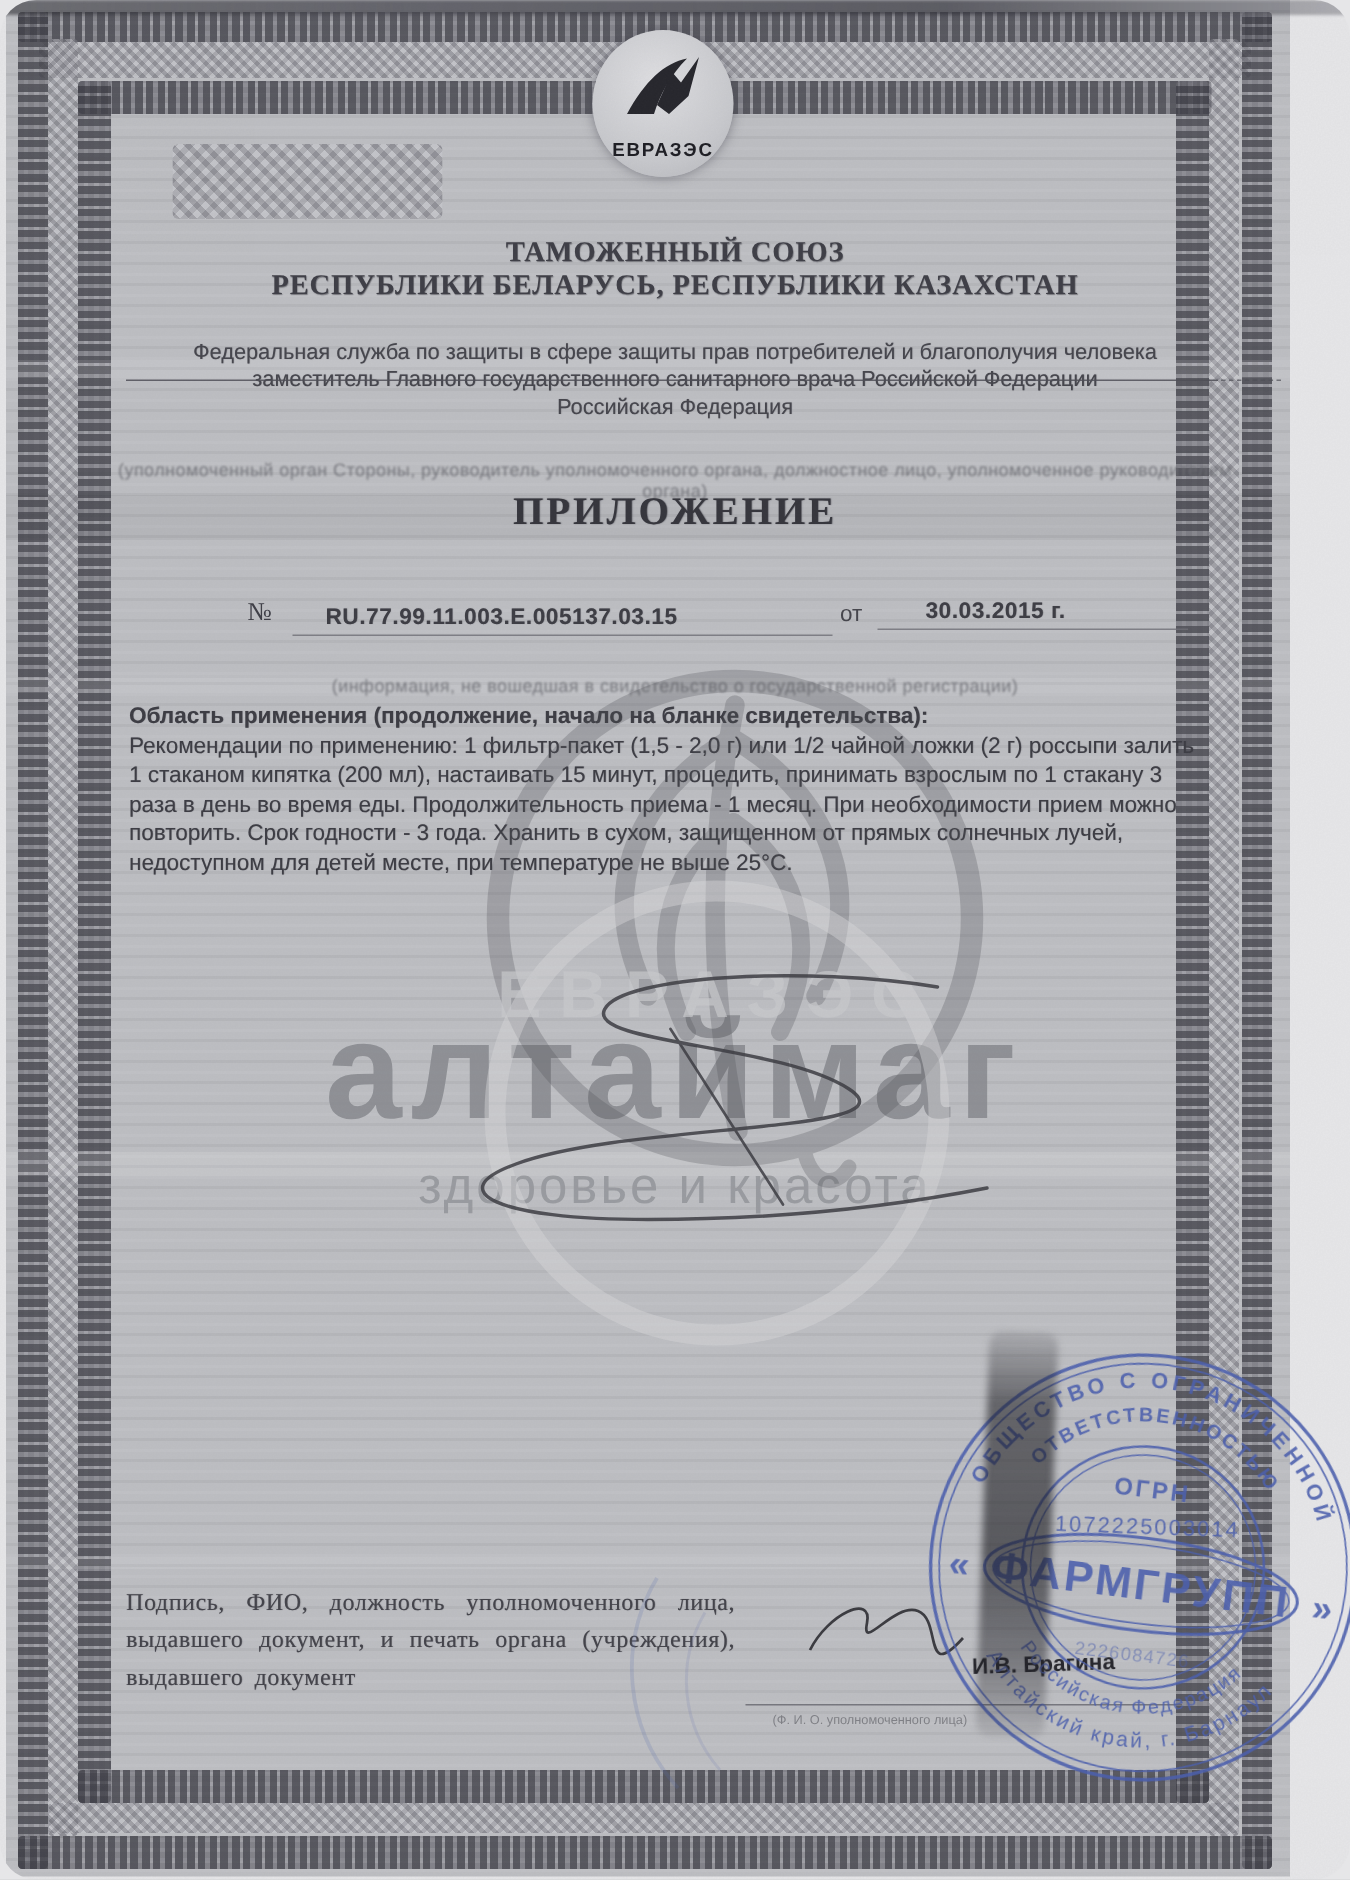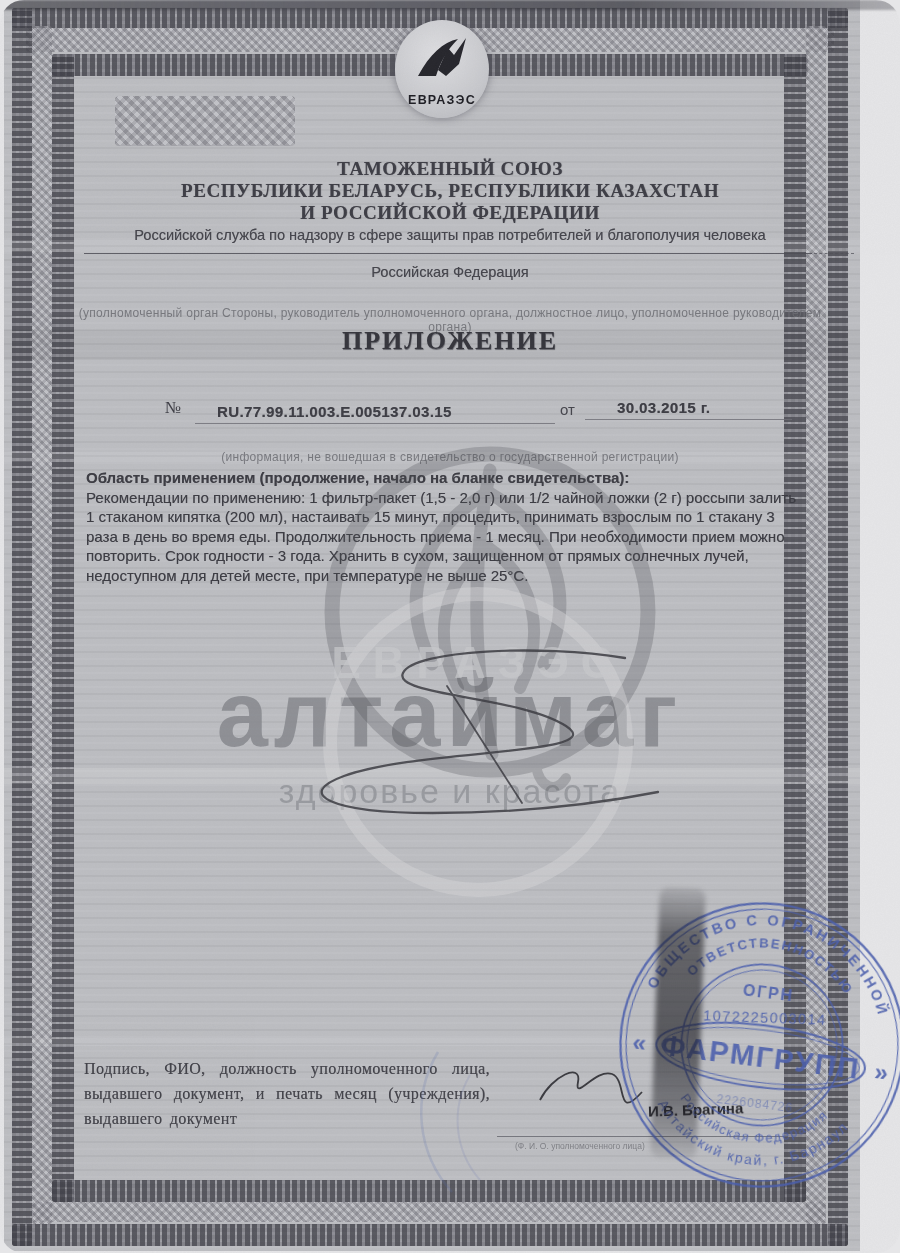"И РОССИЙСКОЙ ФЕДЕРАЦИИ" div.abs { html: <div>И РОССИЙСКОЙ ФЕДЕРАЦИИ</div> -> none }
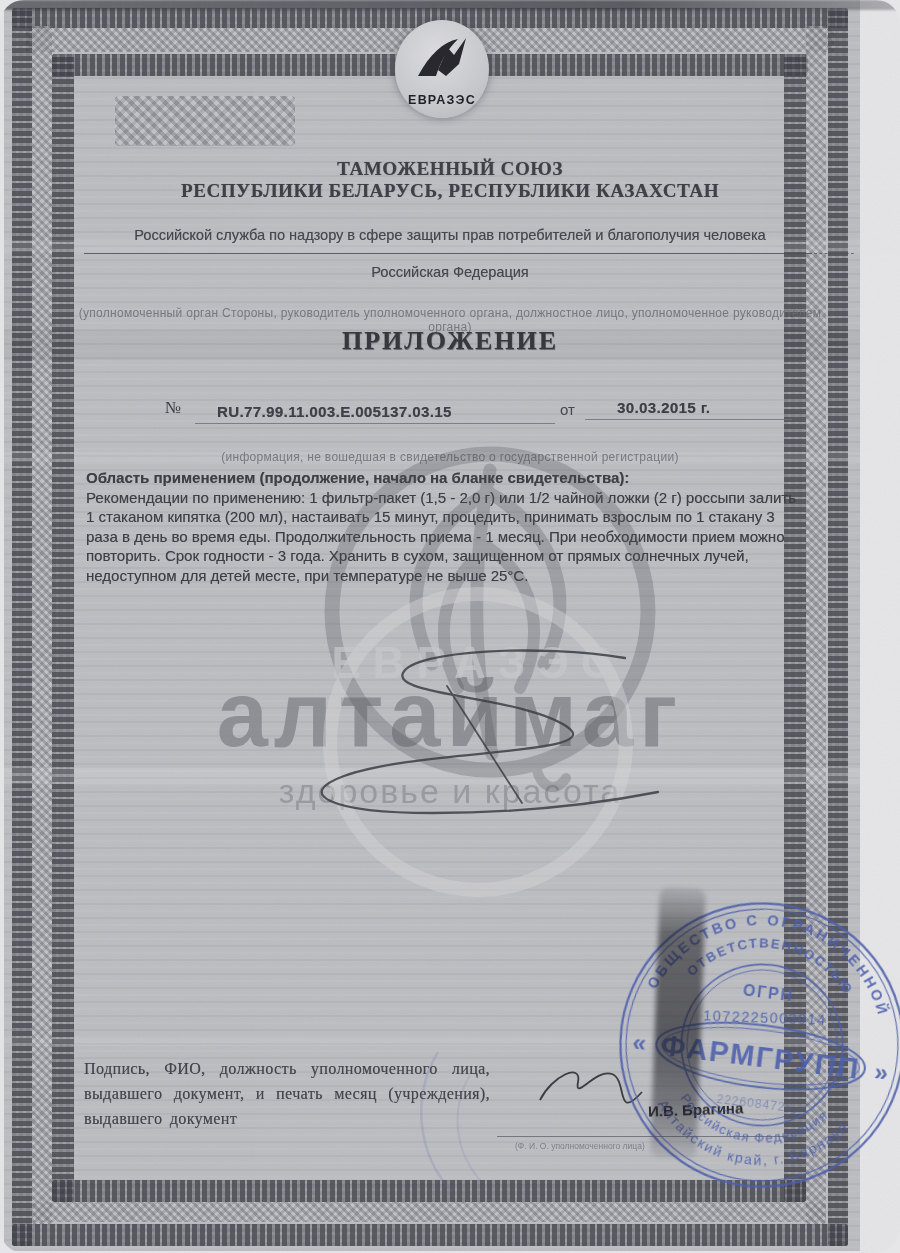"Российской служба по надзору в" div.abs { text: Российской служба по надзору -> Федеральная служба по защиты }
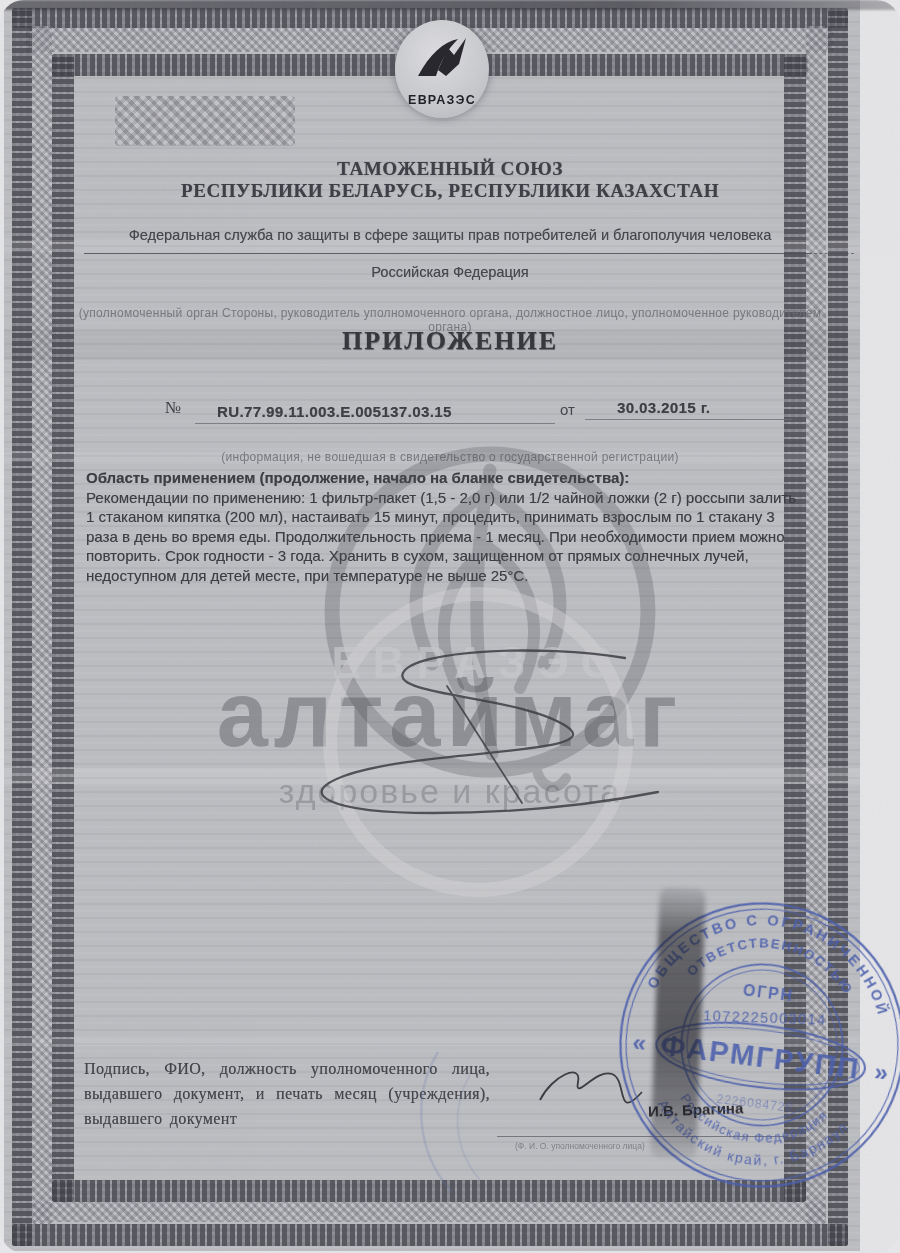"заместитель Главного государственного" div.abs { html: none -> <div>заместитель Главного государственного санитарного врача Российской Федерации</div> }
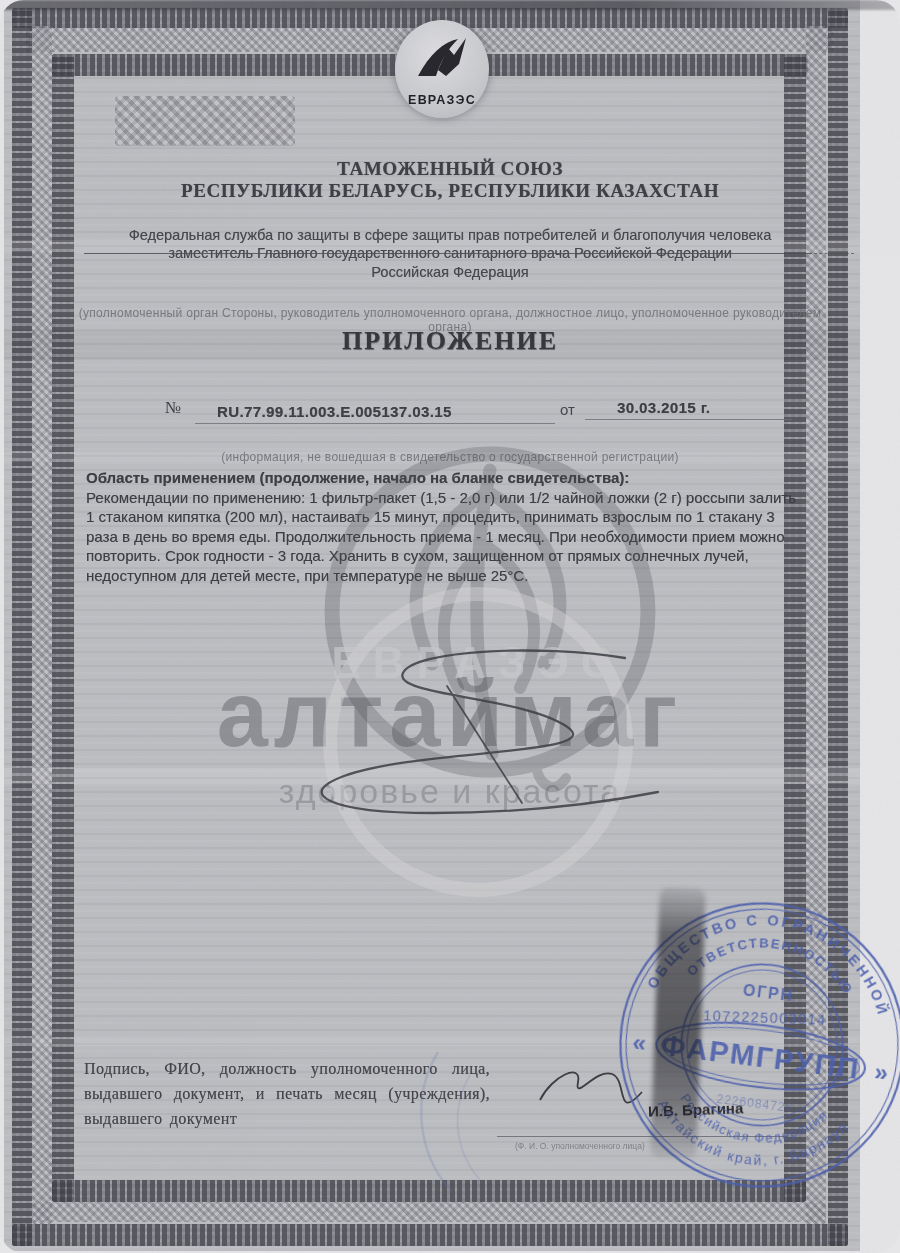"Область применением (продолжение, начало" div.bh { text: применением -> применения }
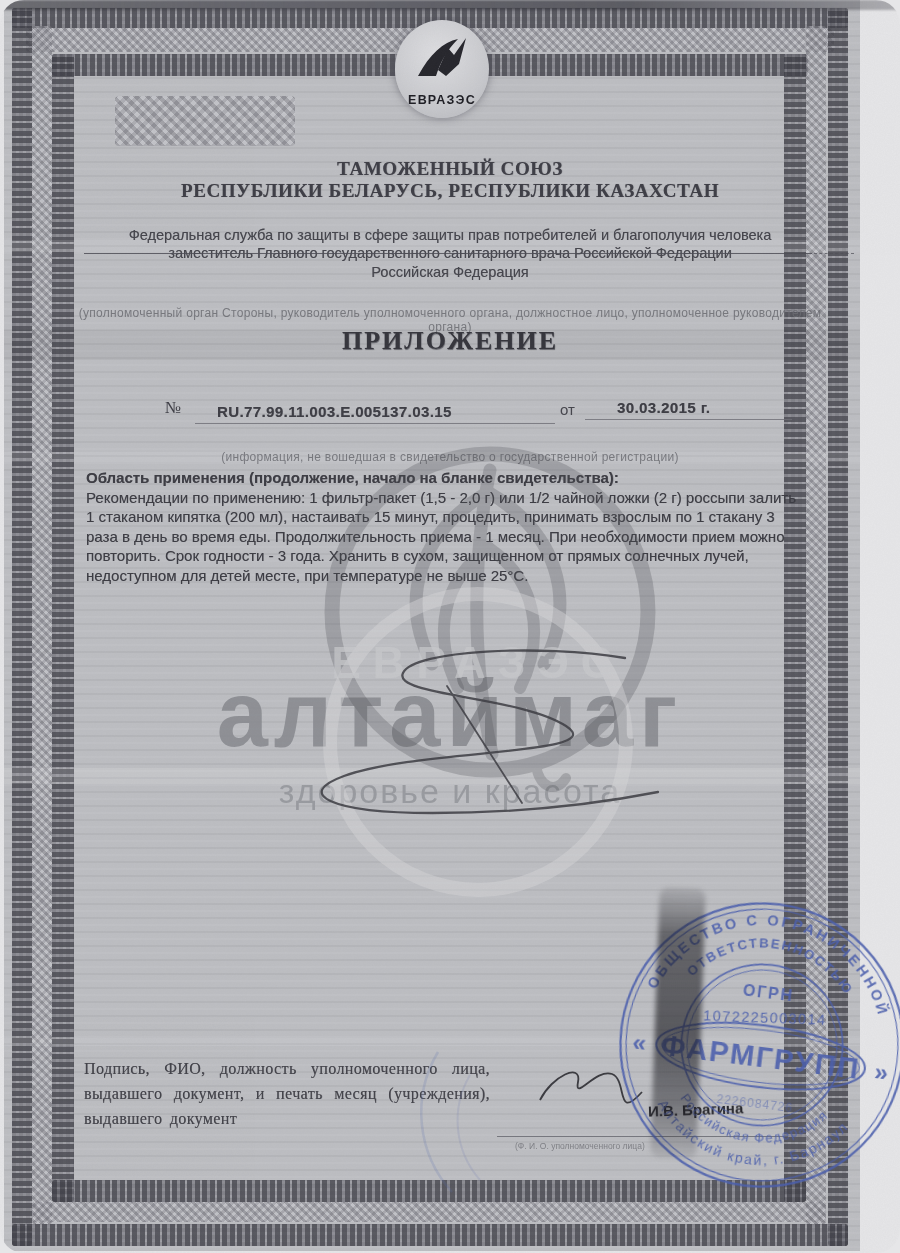"Подпись, ФИО, должность уполномоченного" div.abs { text: месяц -> органа }
